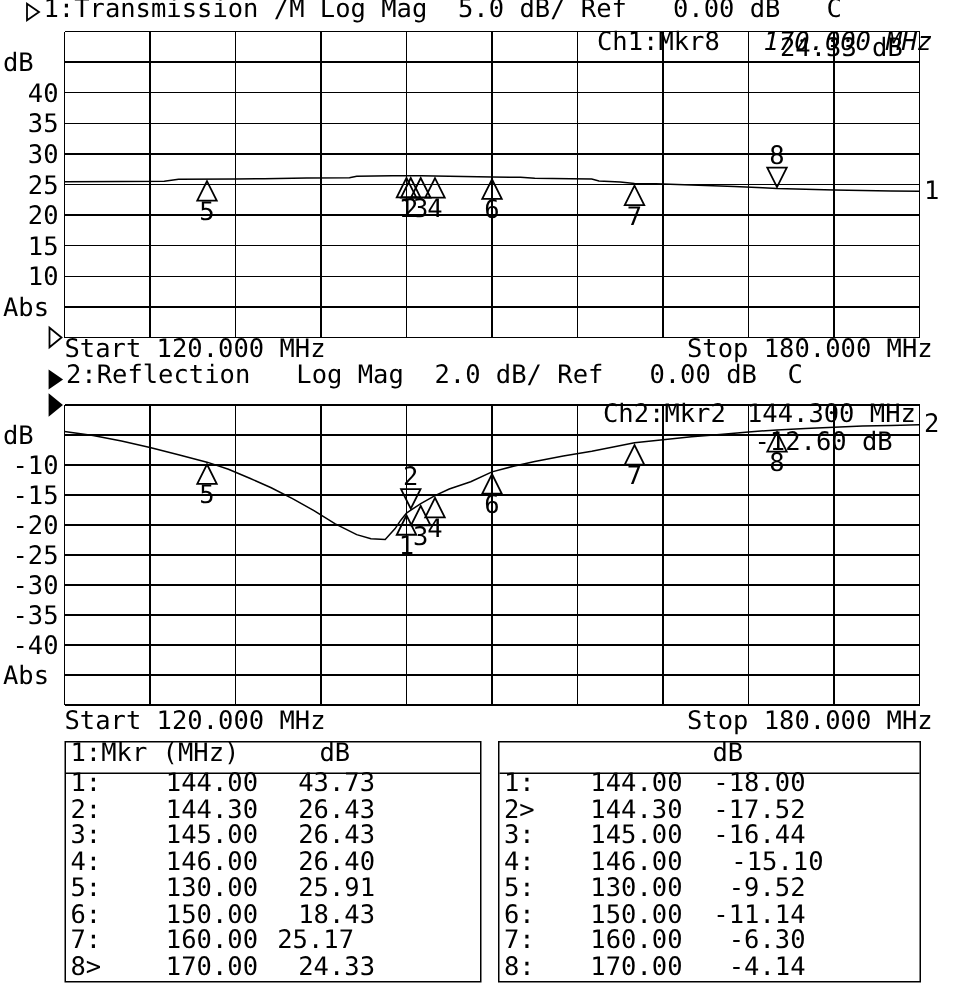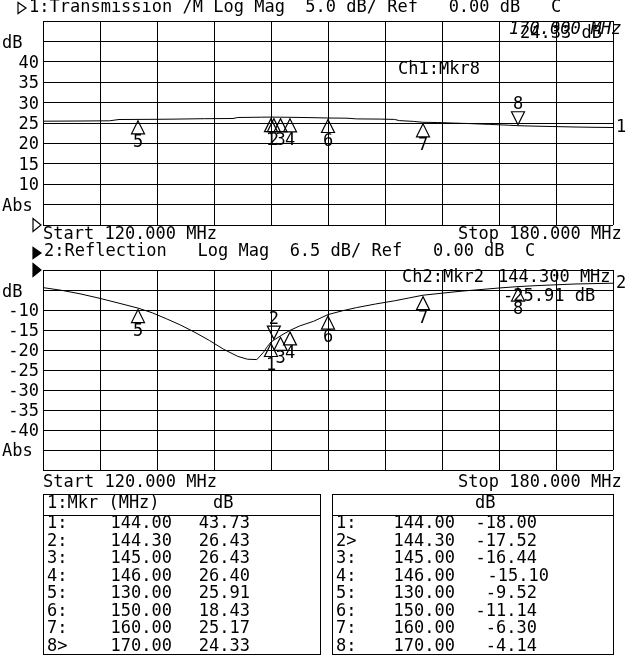"Ch1:Mkr8" div.t { margin-top: 40px -> none }
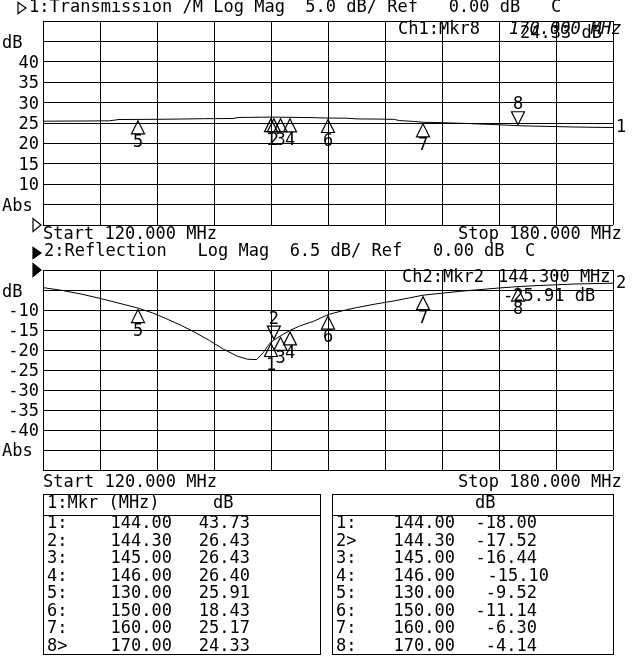"2:Reflection Log Mag 6.5 dB/" div.t { text: 6.5 -> 2.0 }
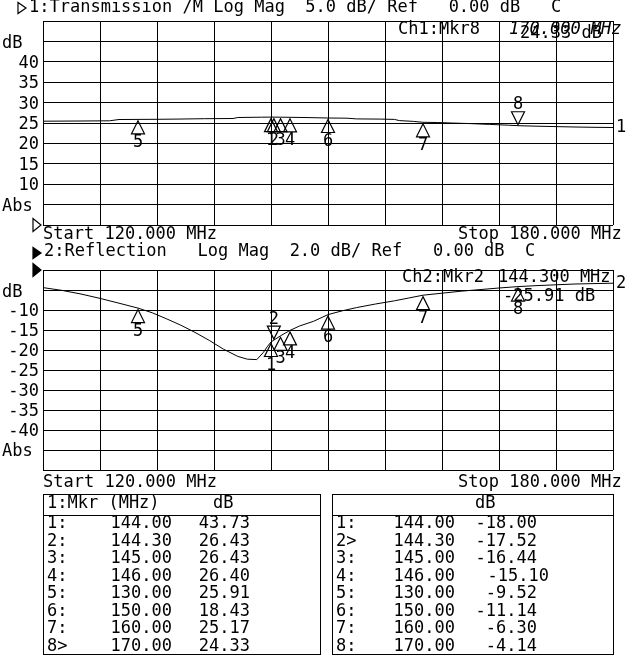"-25.91 dB" div.t { text: -25.91 -> -12.60 }
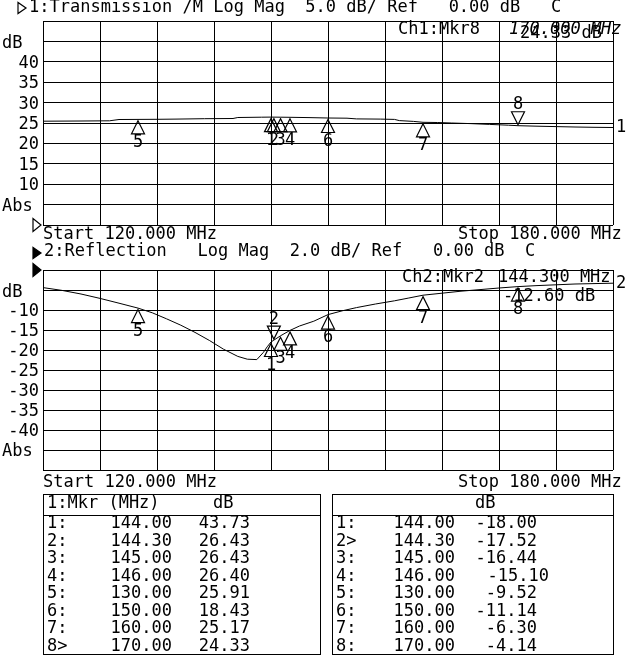"25.17" span { right: 70px -> 84px }
